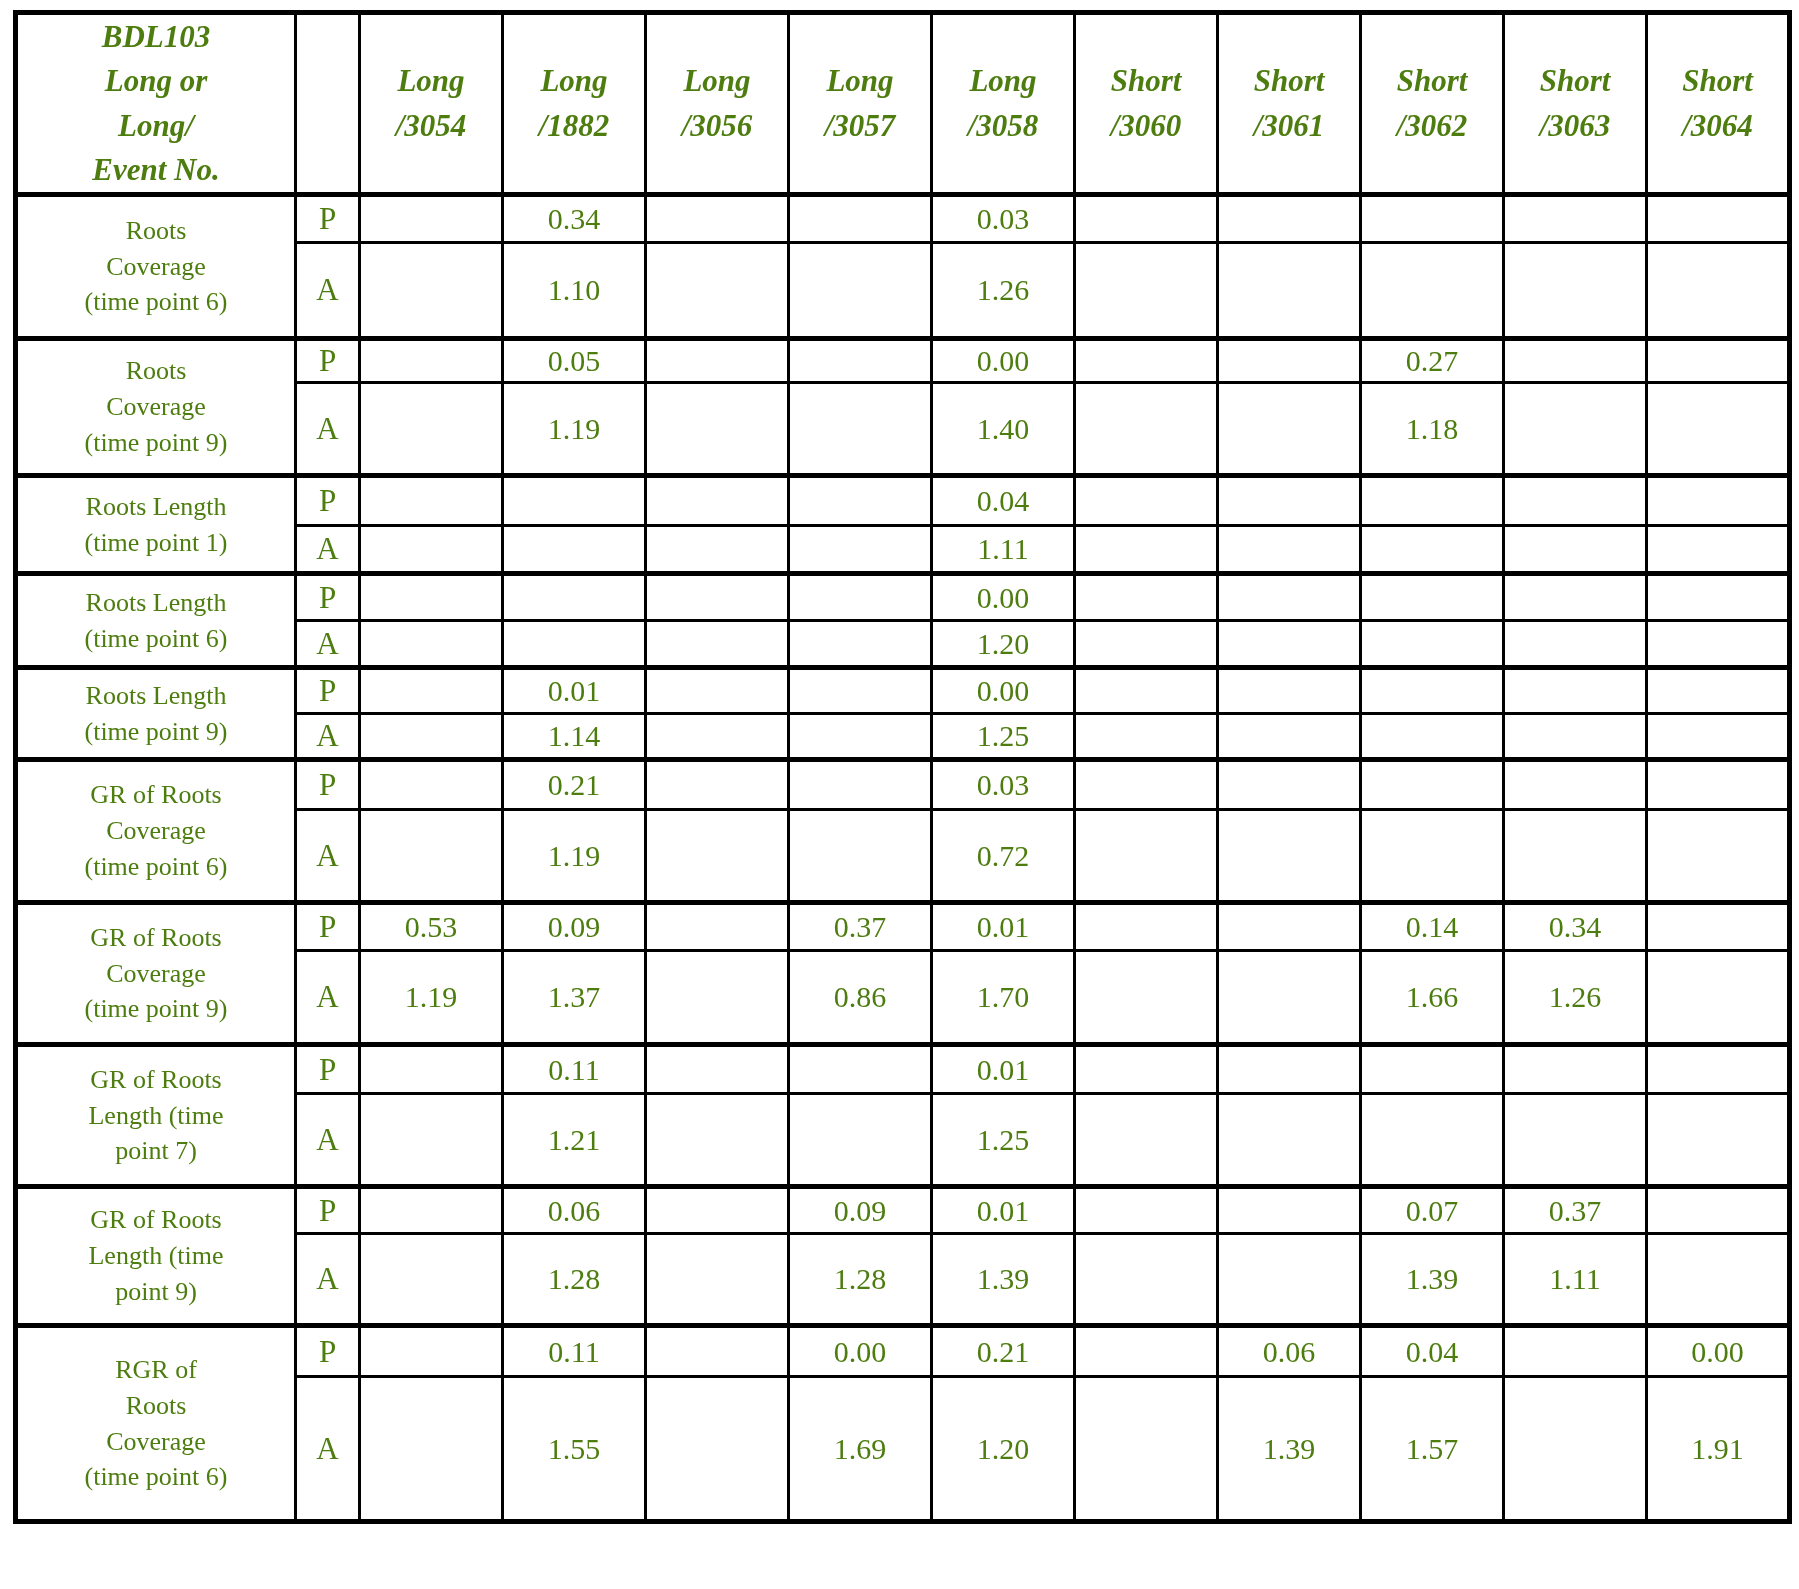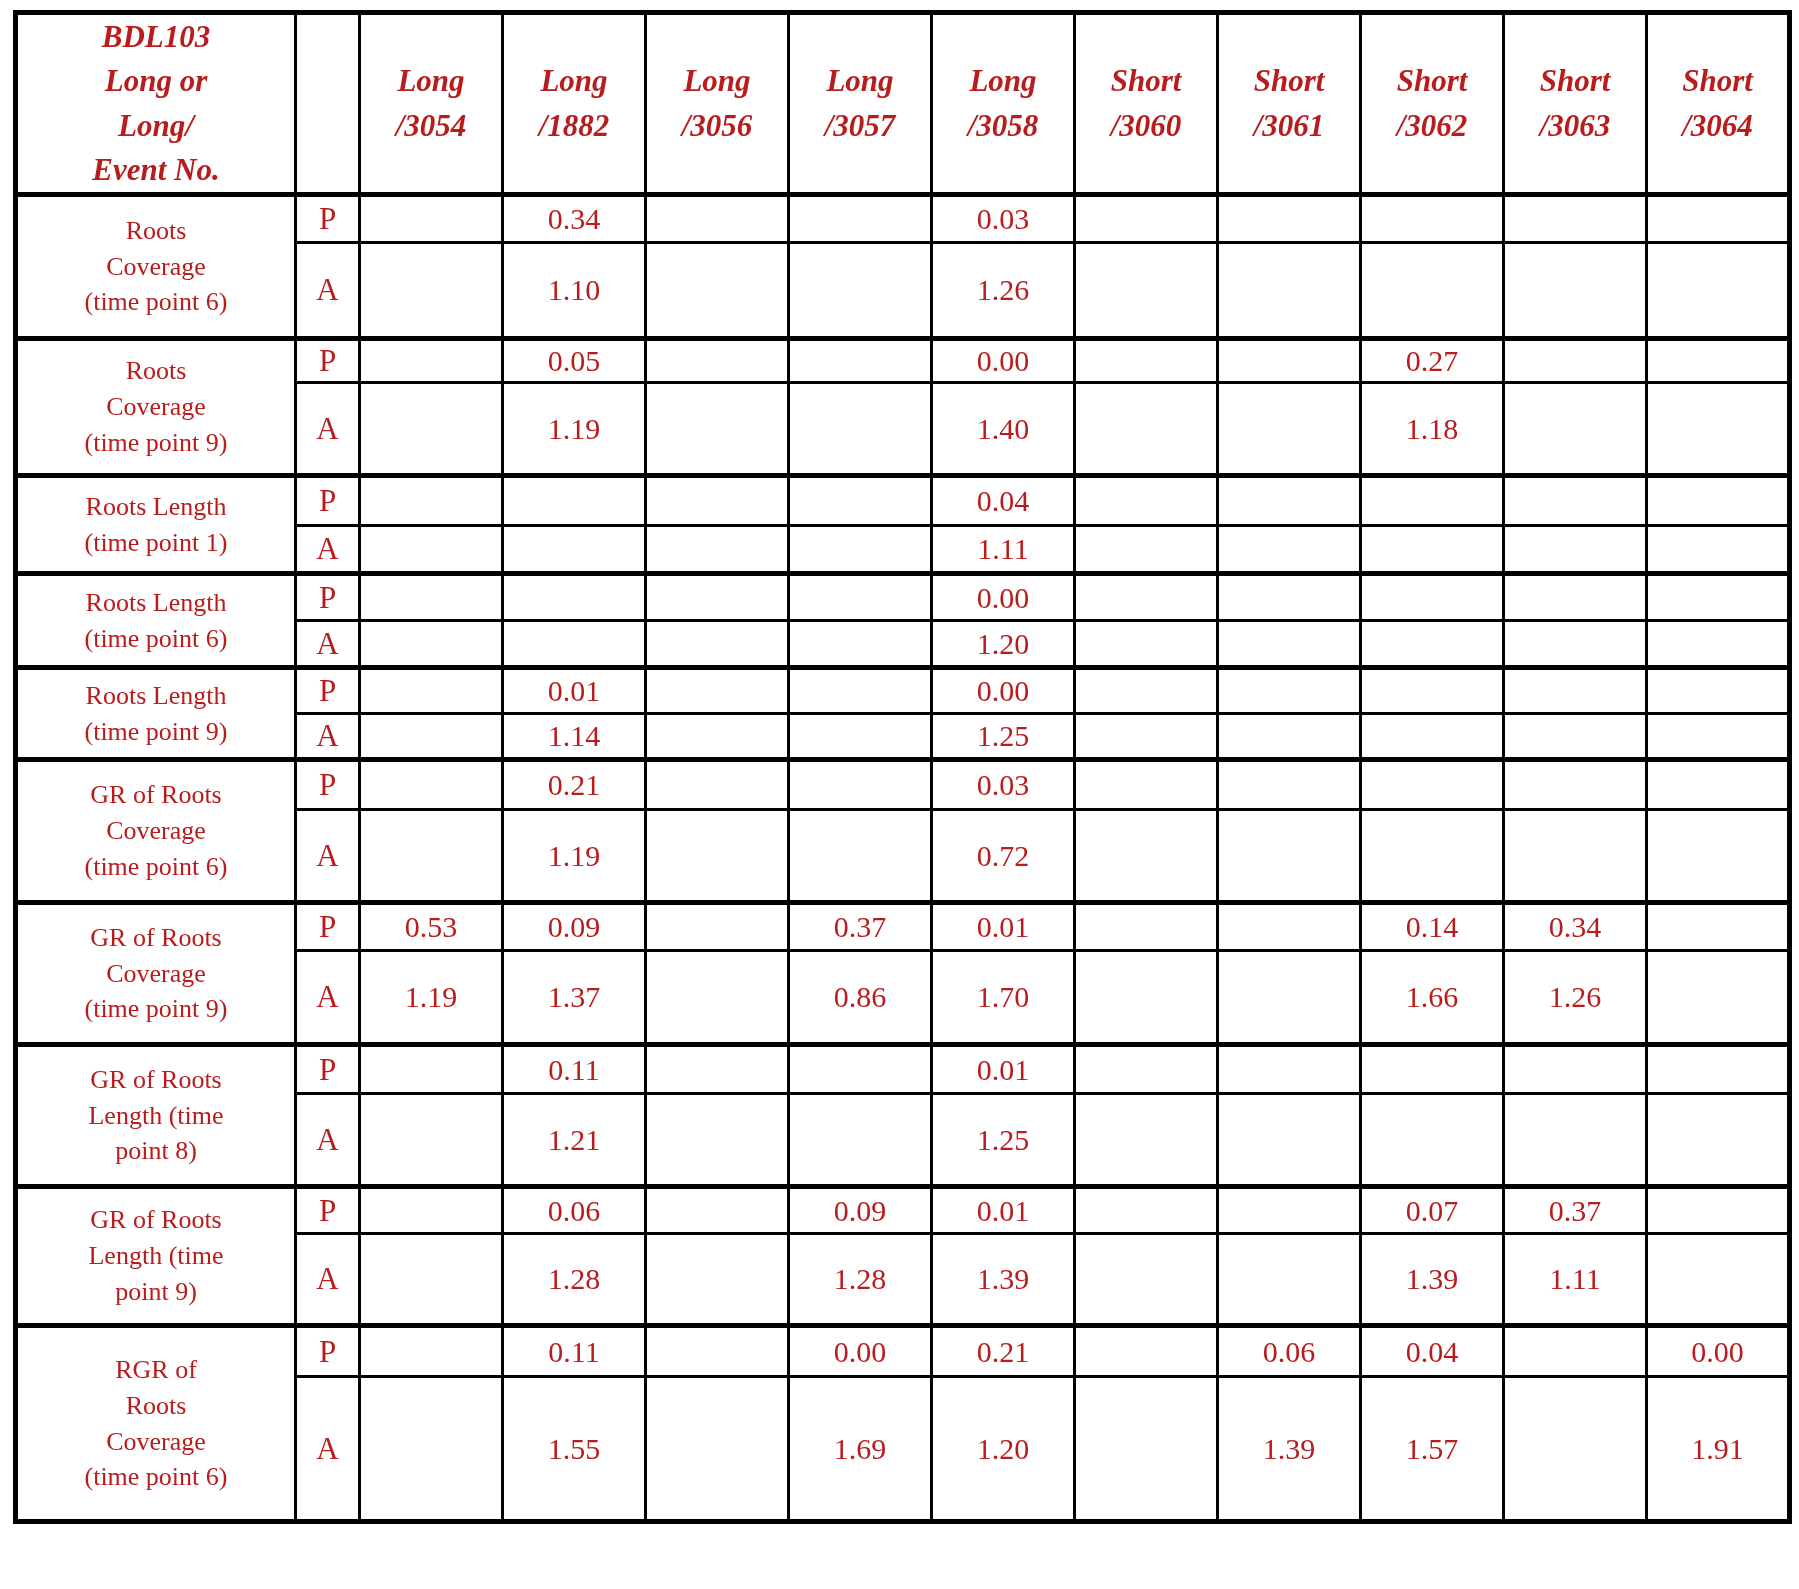"BDL103" .page { color: #b91c1c -> #4d7c0f }
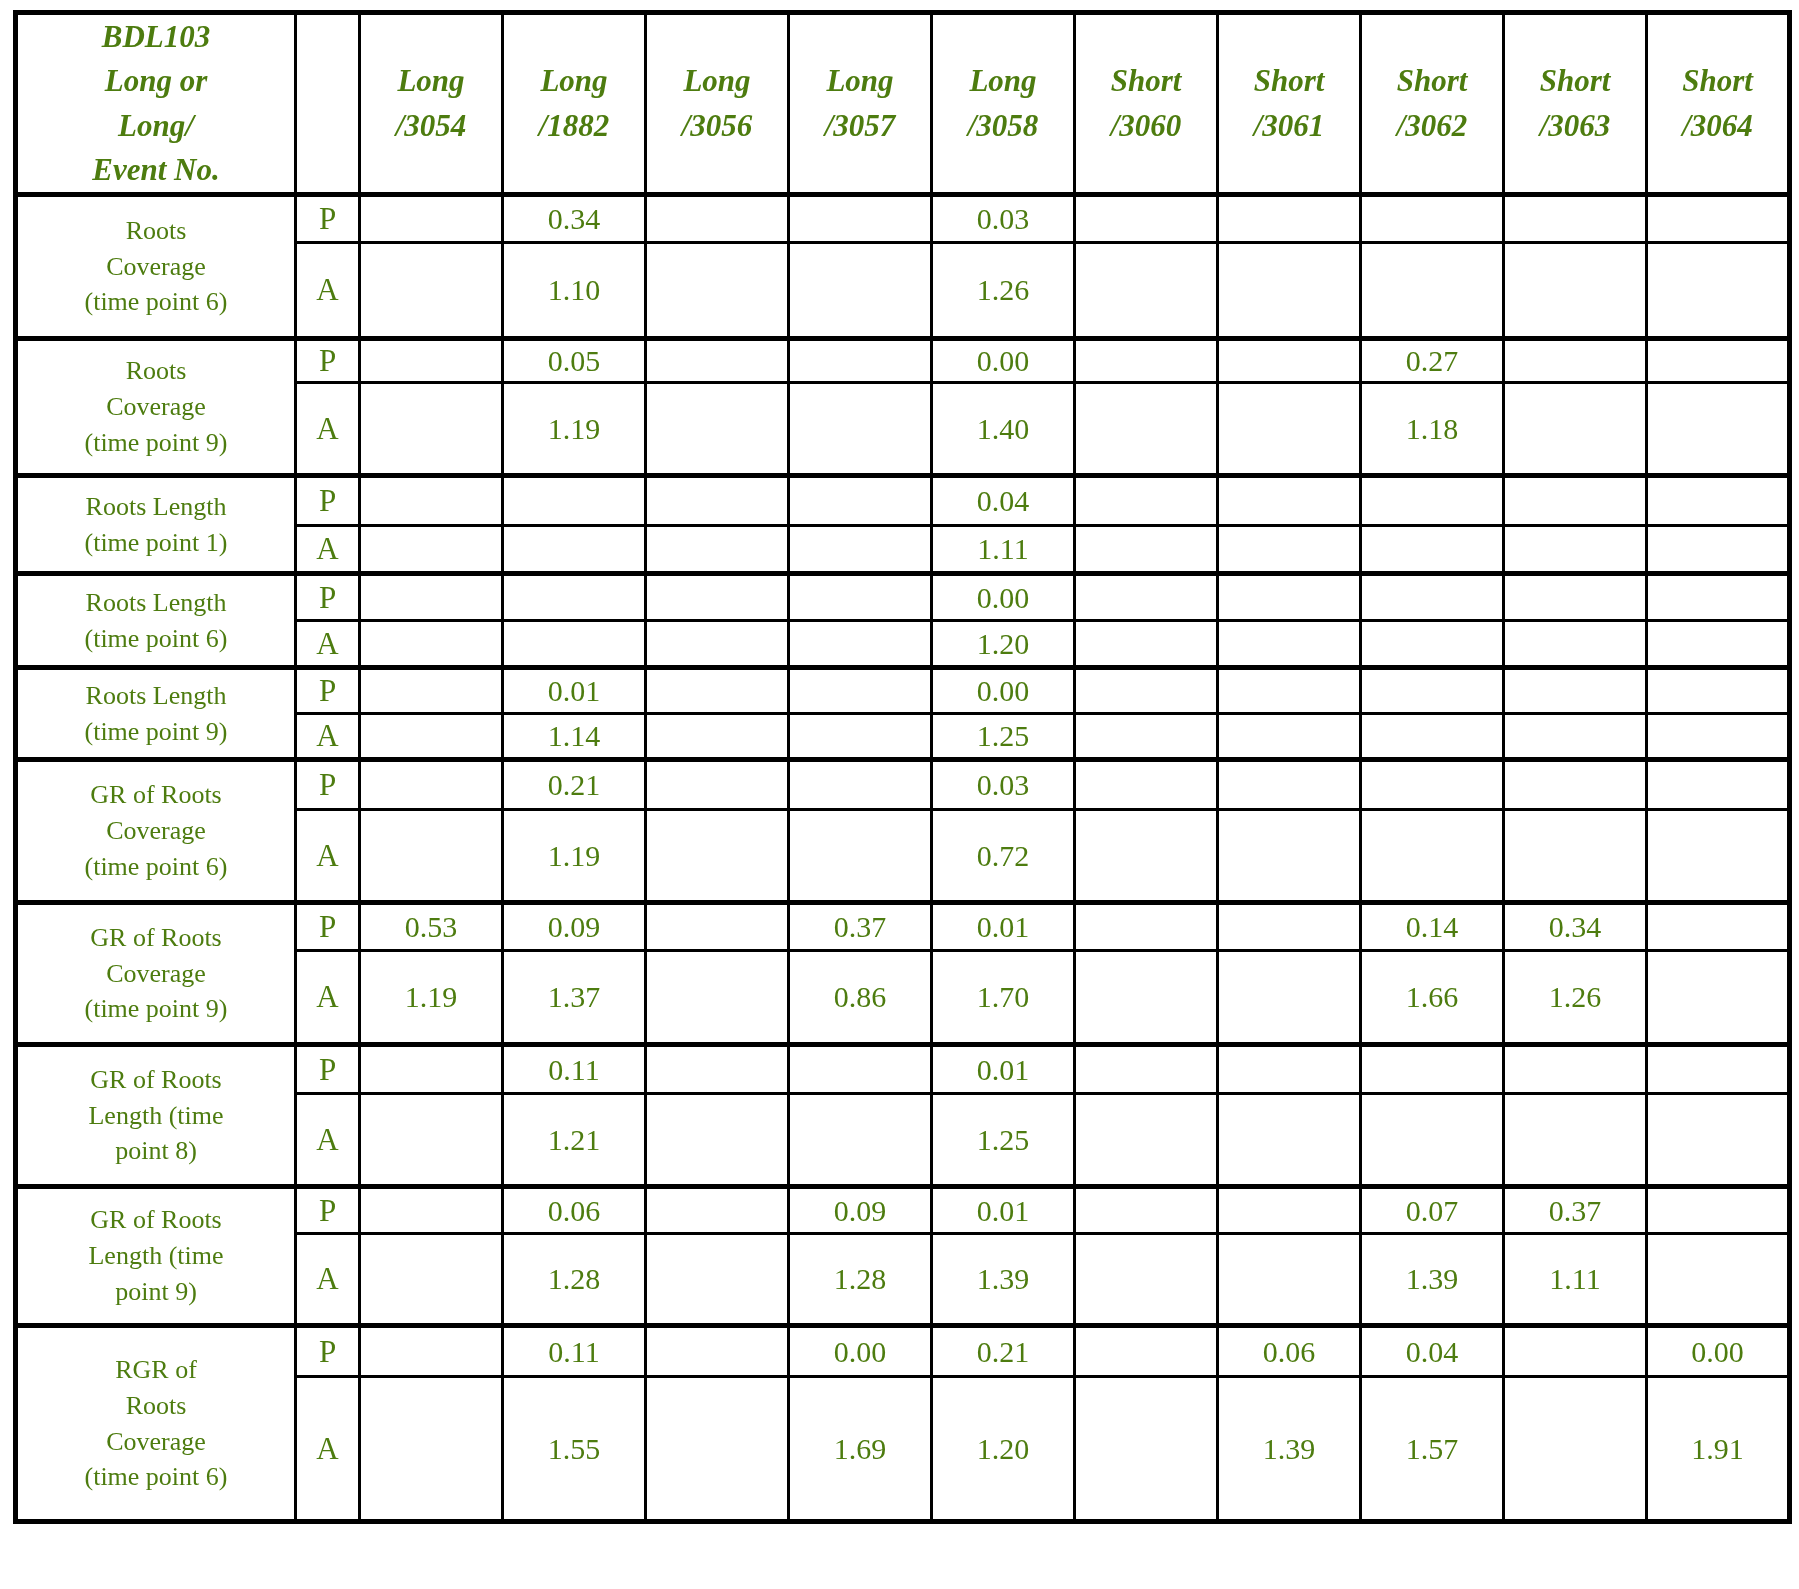"point 8)" div { text: 8 -> 7 }
